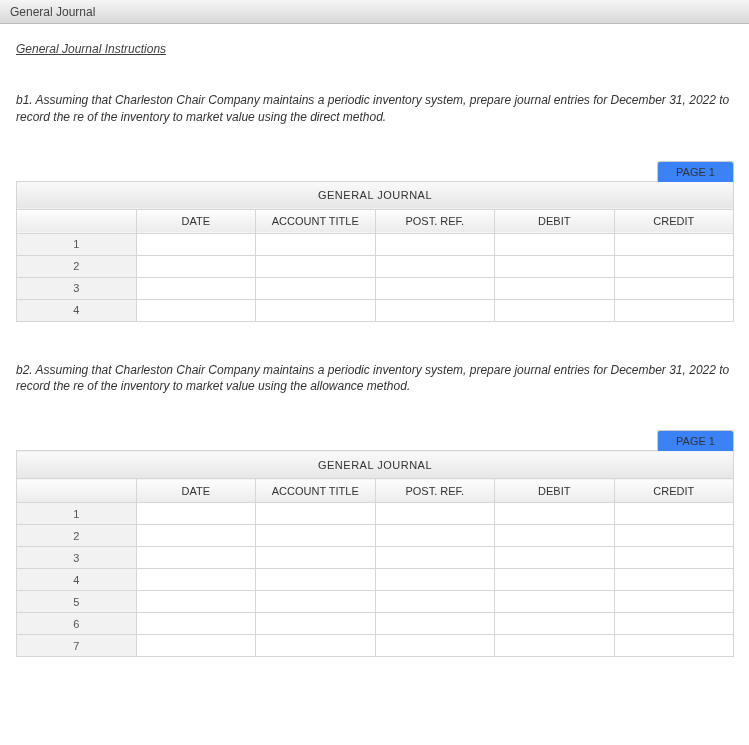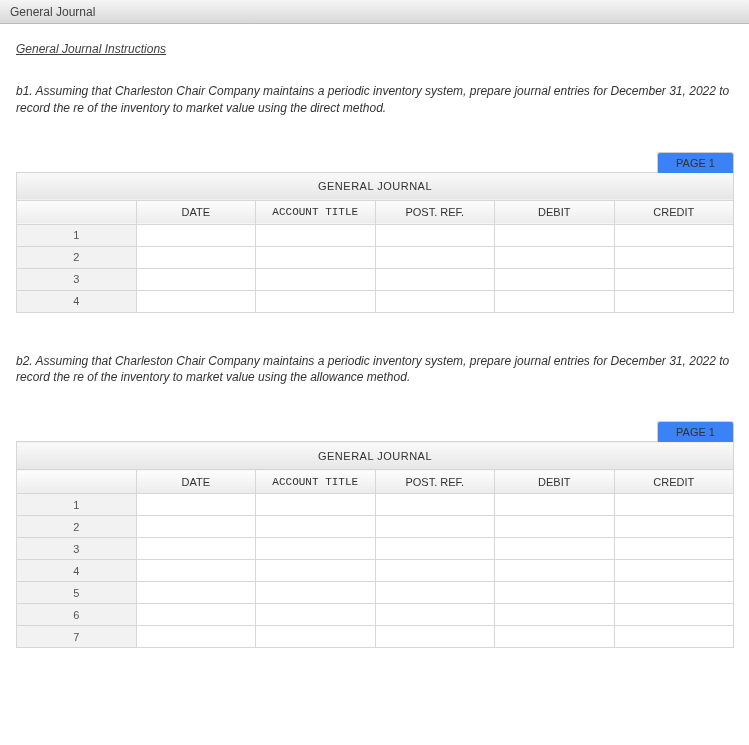"b1. Assuming that Charleston Chair" .prompt { margin-top: 27px -> 36px }
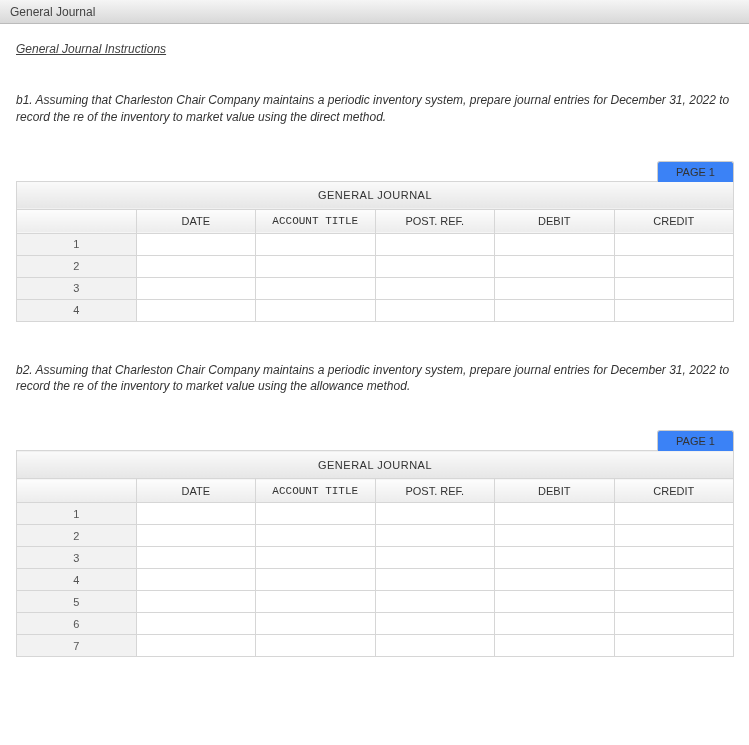"ACCOUNT TITLE" .col-acct { font-family: Liberation Mono, monospace -> none }
